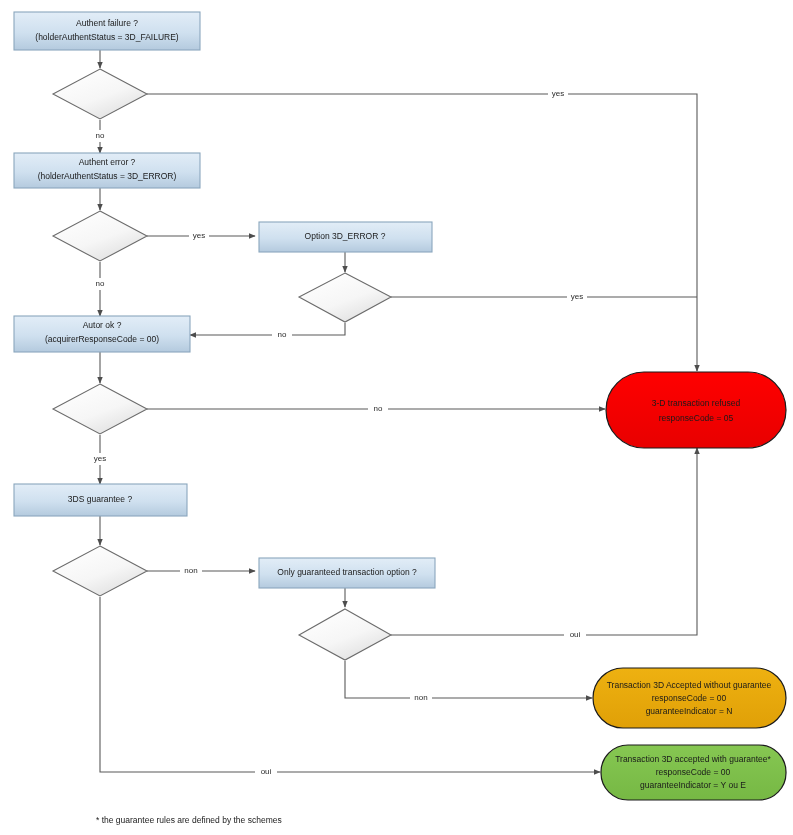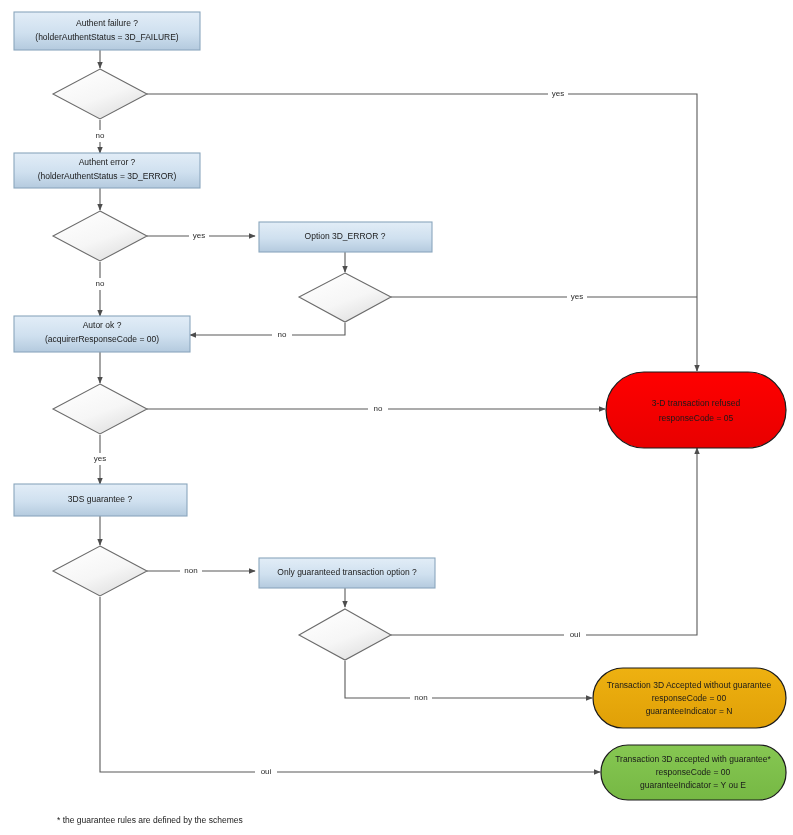"* the guarantee rules are" .footnote { margin-left: none -> 39px }
